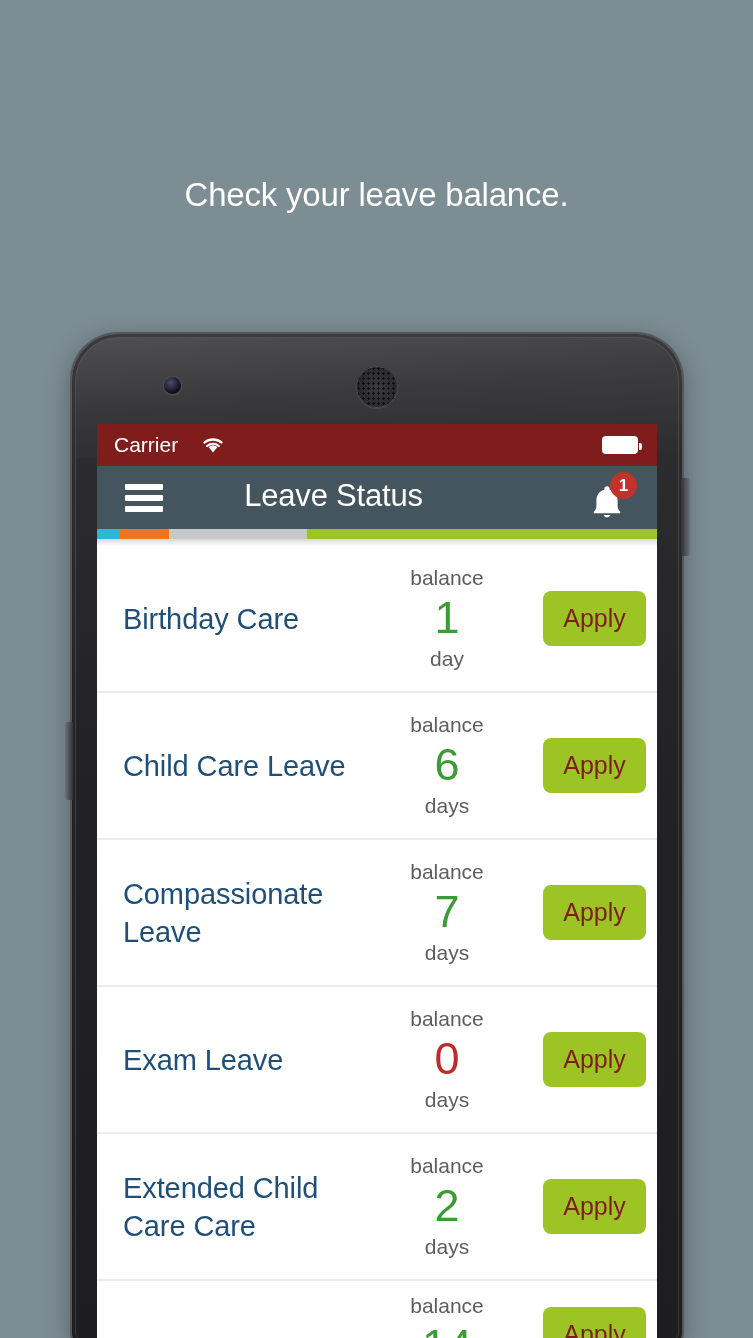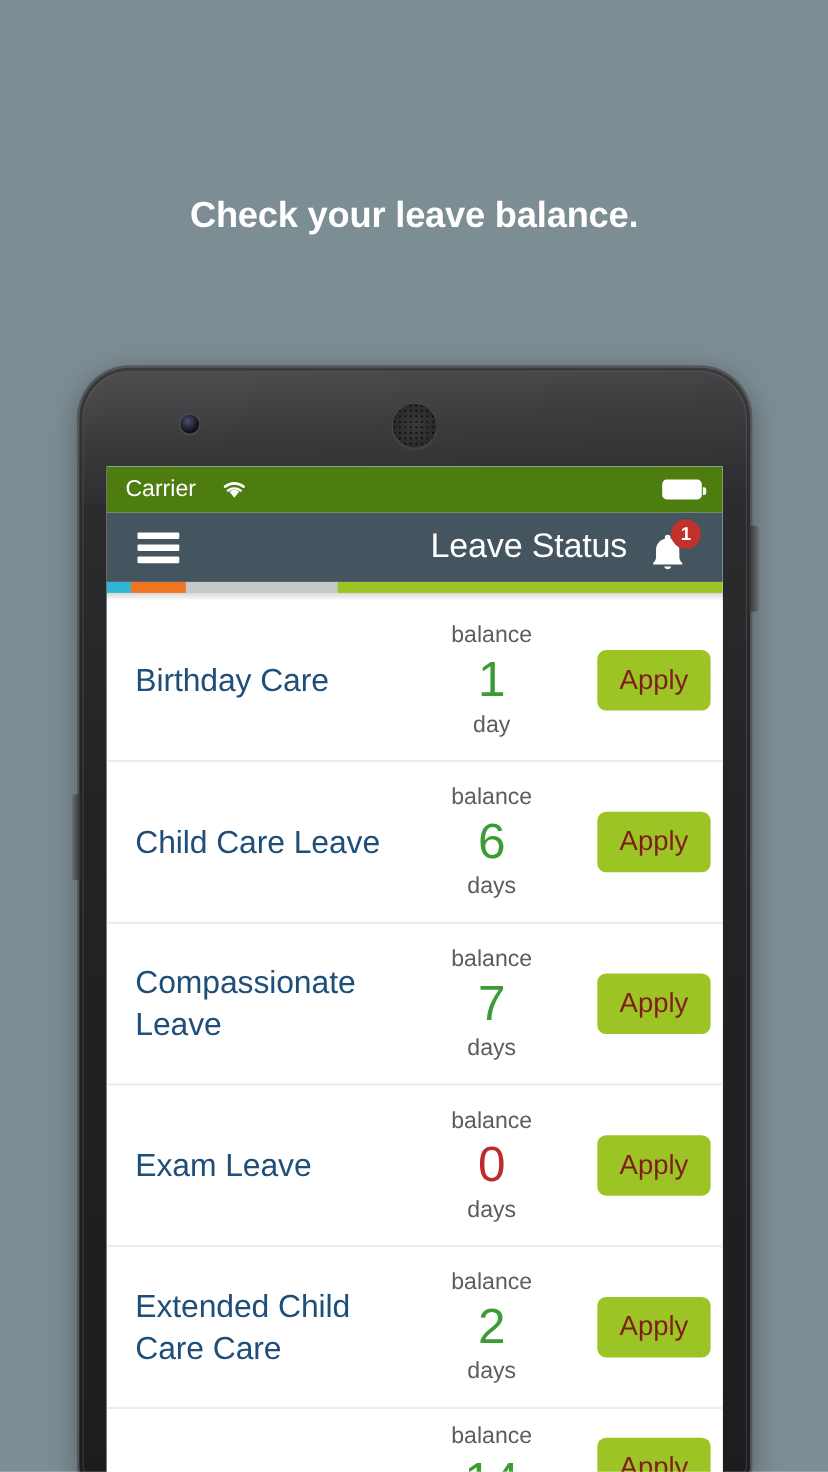"Check your leave balance." .headline { font-weight: 700 -> 400 }
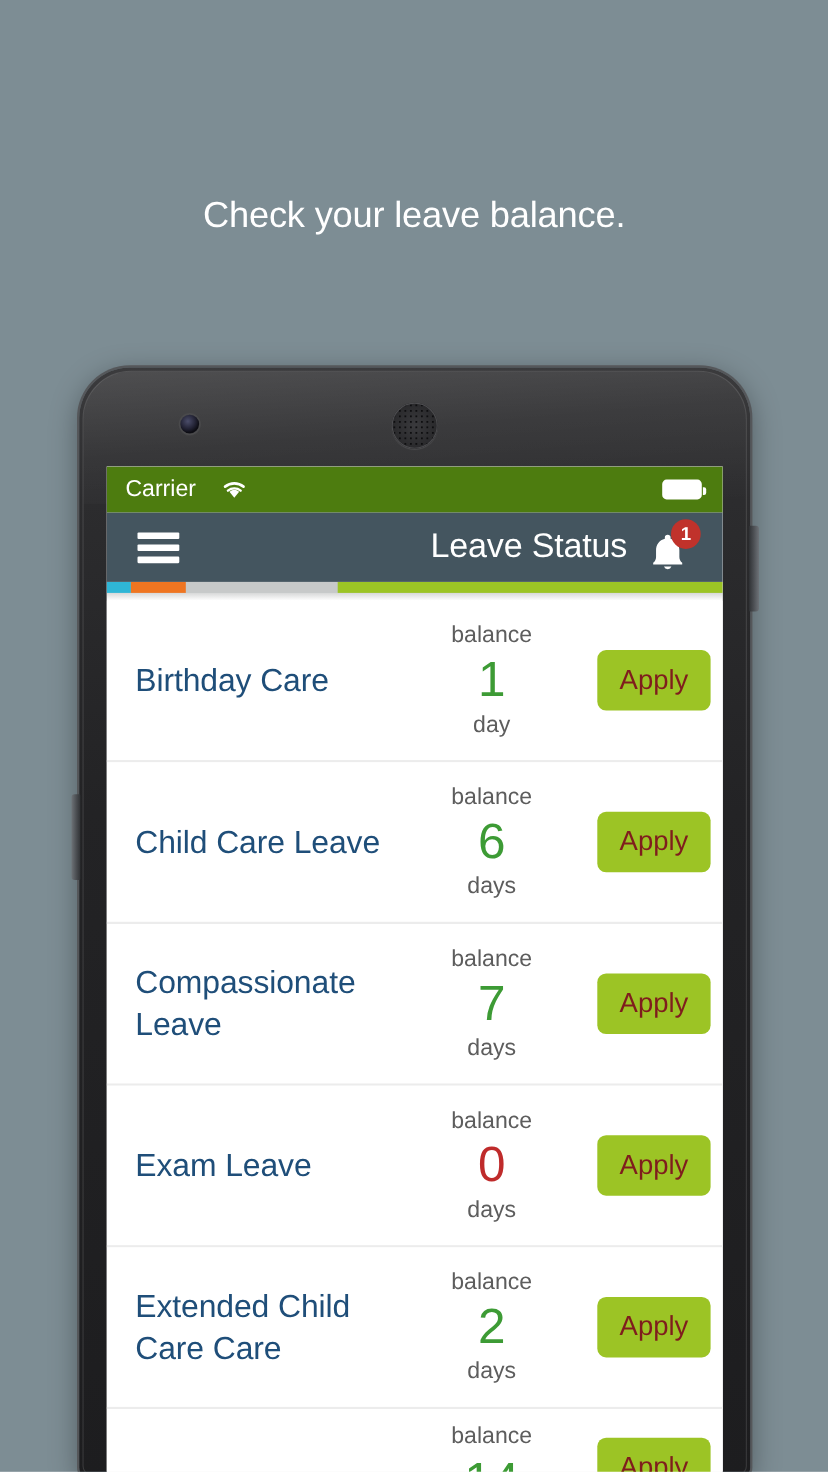"Carrier" div.status-bar { background: #4d7c0f -> #7f1d1d }
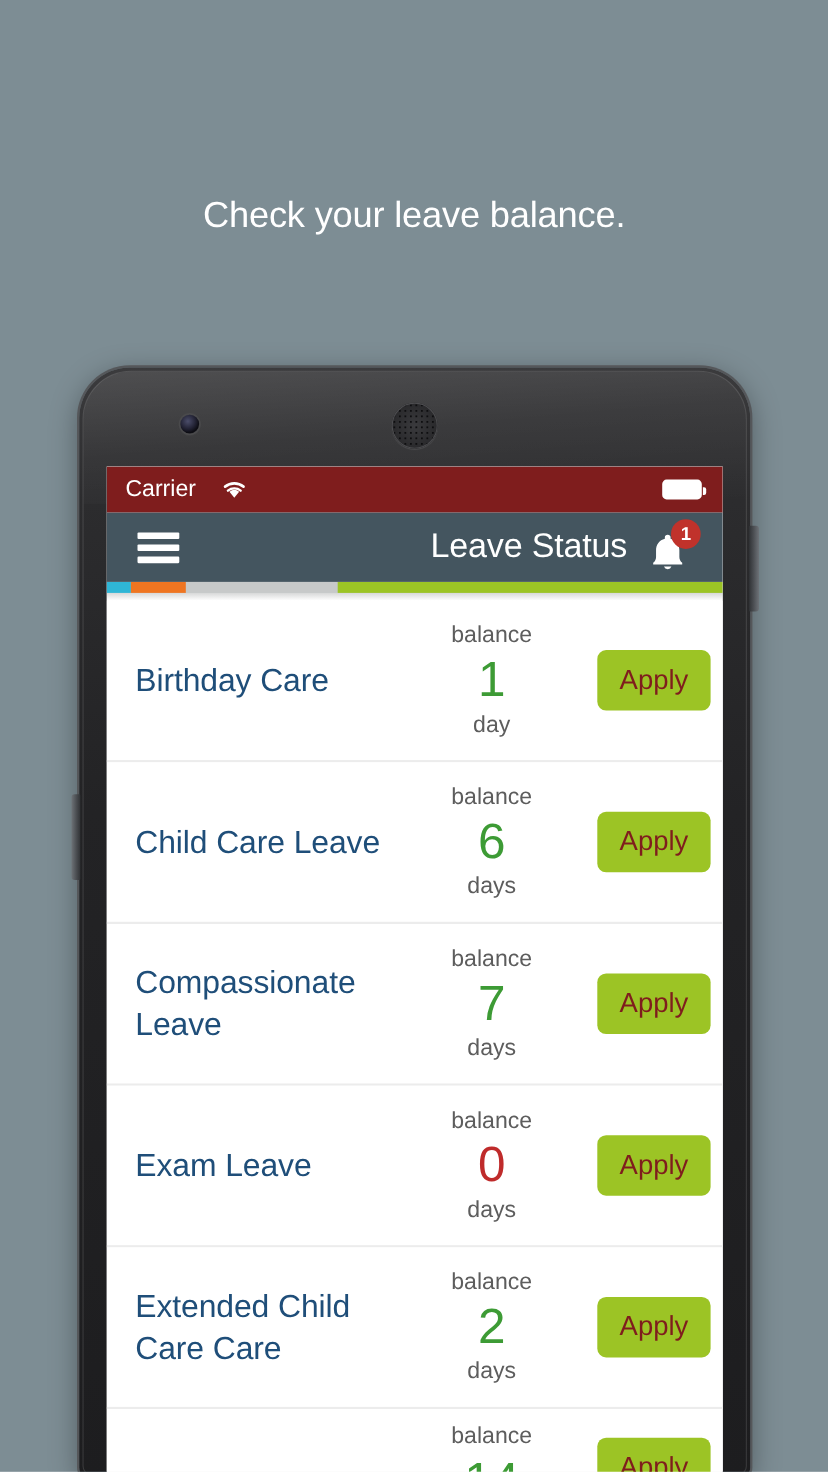"Leave Status" .nav-title { text-align: right -> center }
